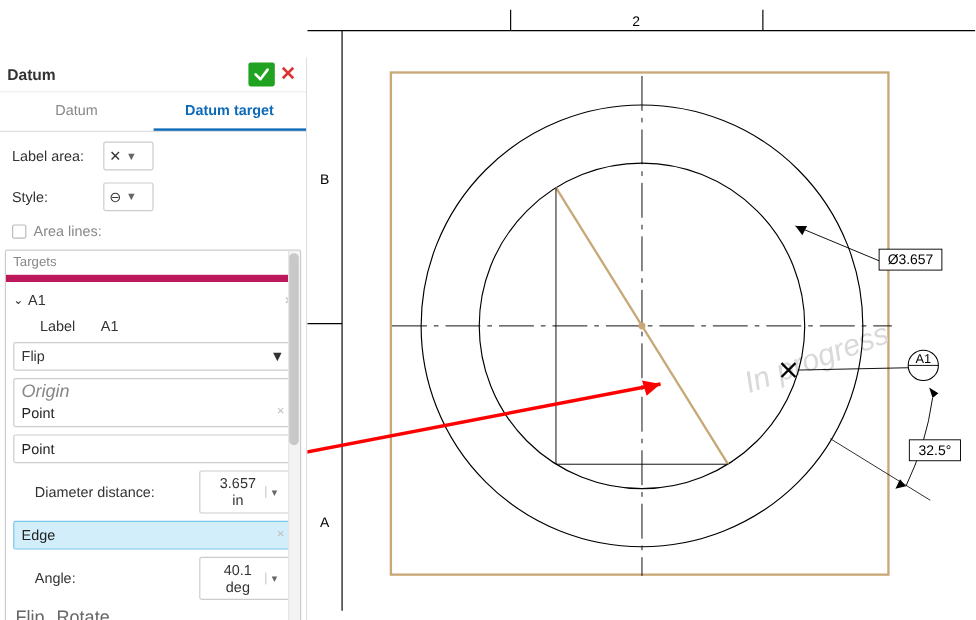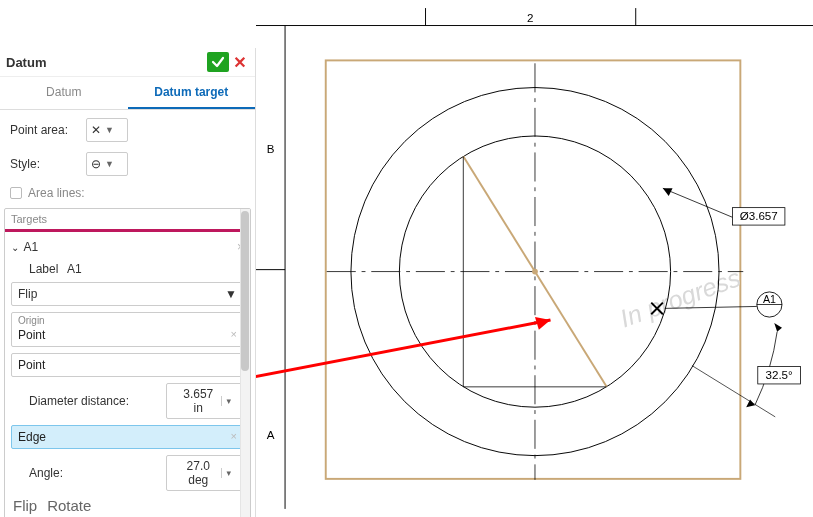"Point area:" span.row-label { text: Point -> Label }
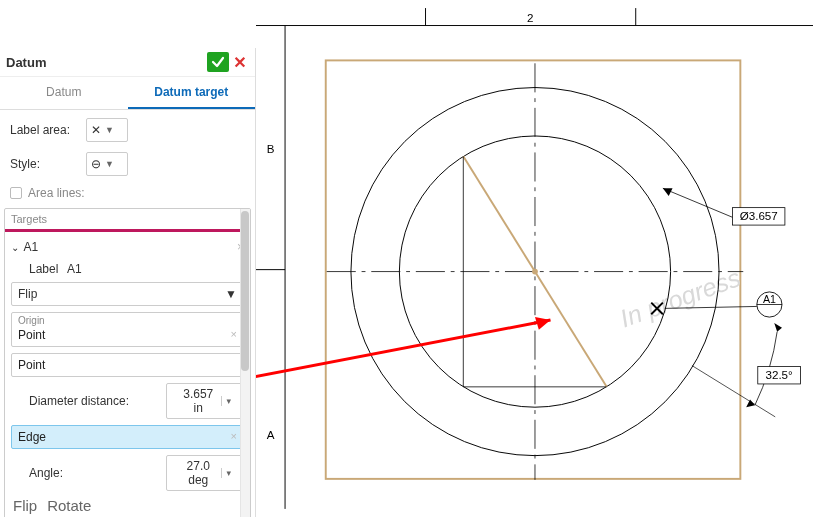"Targets" .targets-header { border-bottom: 3px solid #be185d -> 6px solid #be185d }
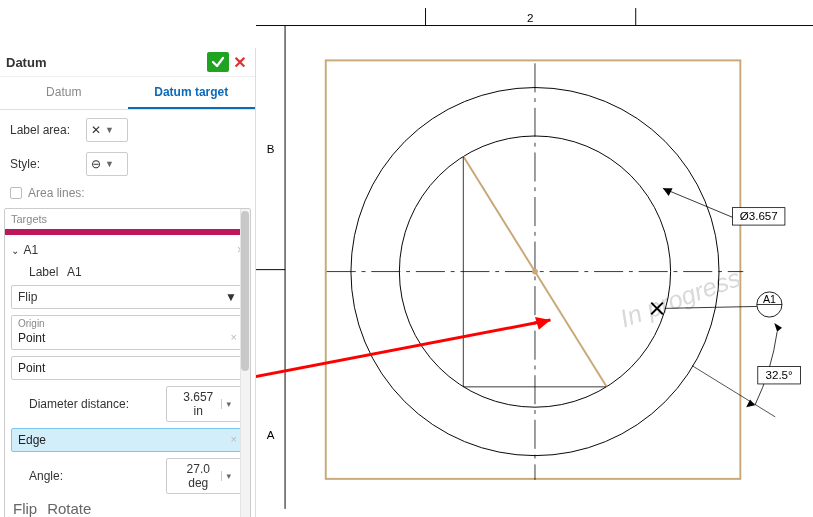"Label" .field-row { gap: 0 -> 17px; text-align: none -> center }
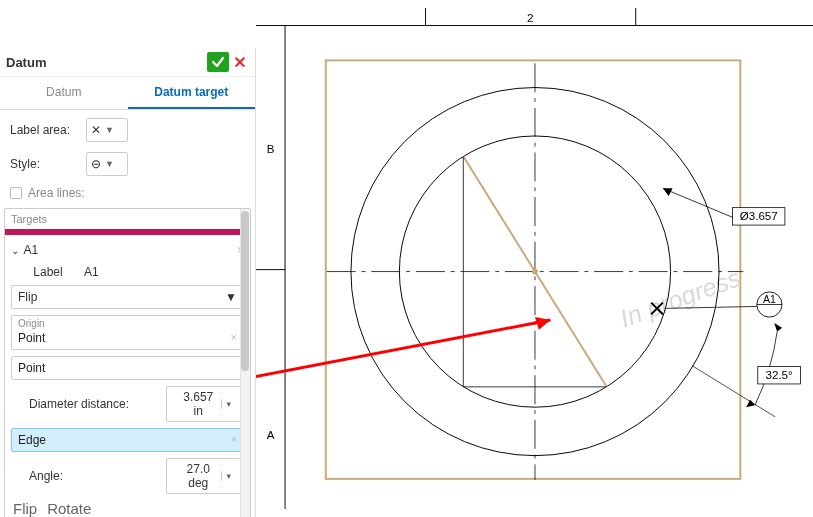"Origin" .input-box .small-label { font-size: 10px -> 15px; font-style: none -> italic }
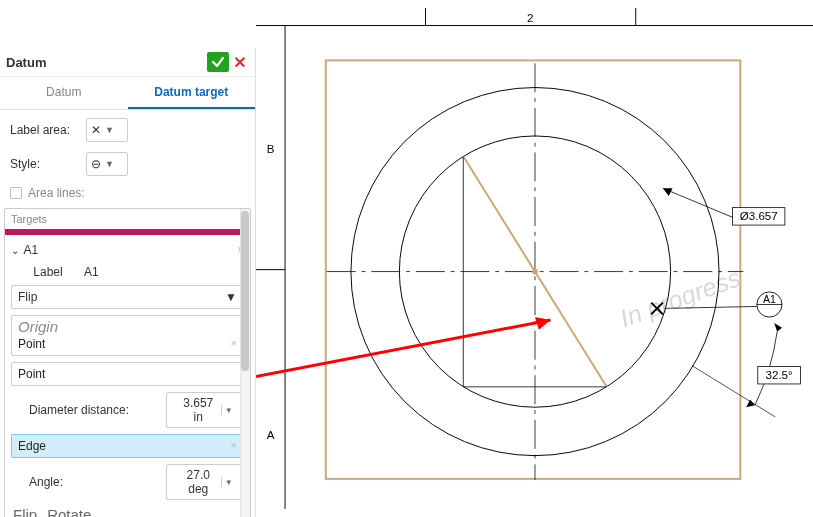"27.0 deg" span { text: 27.0 -> 40.1 }
